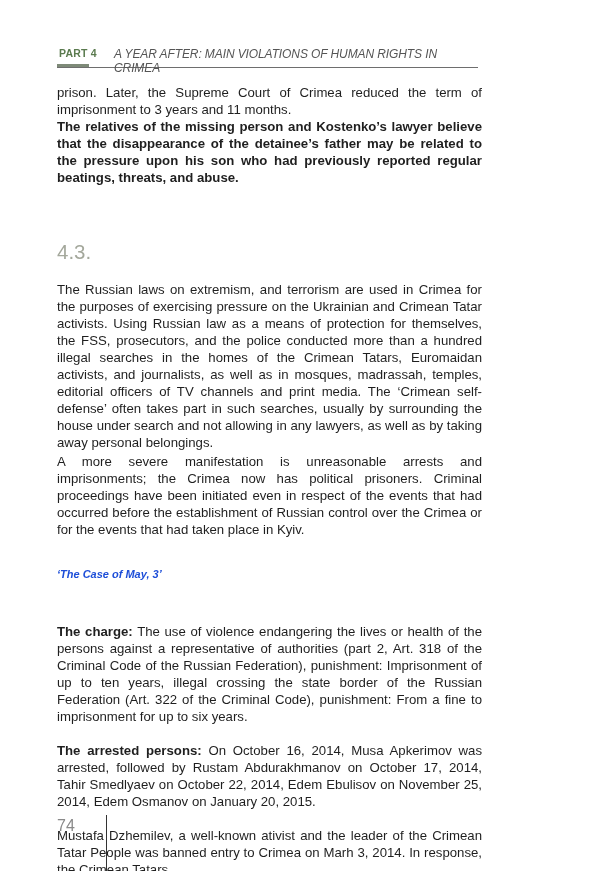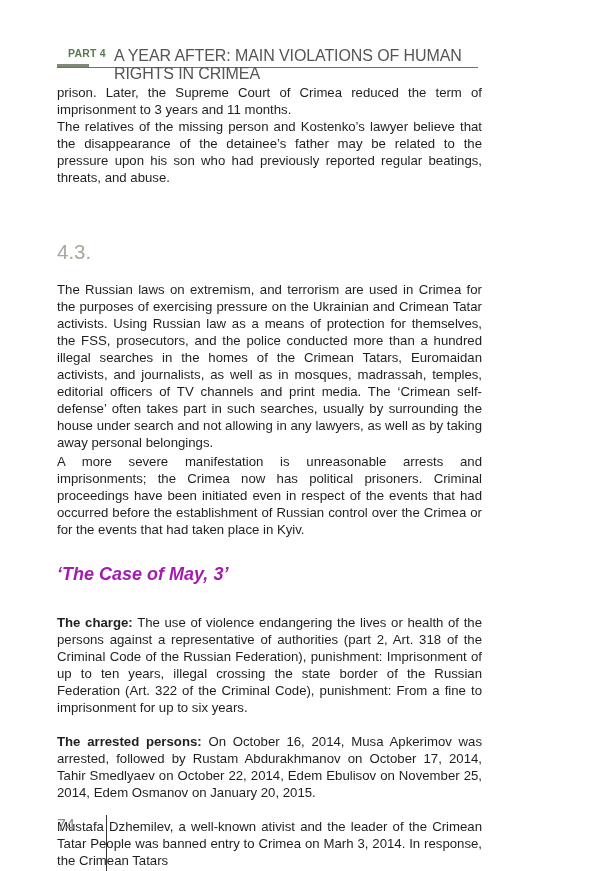"PART 4" .header .part { left: 11px -> 2px }
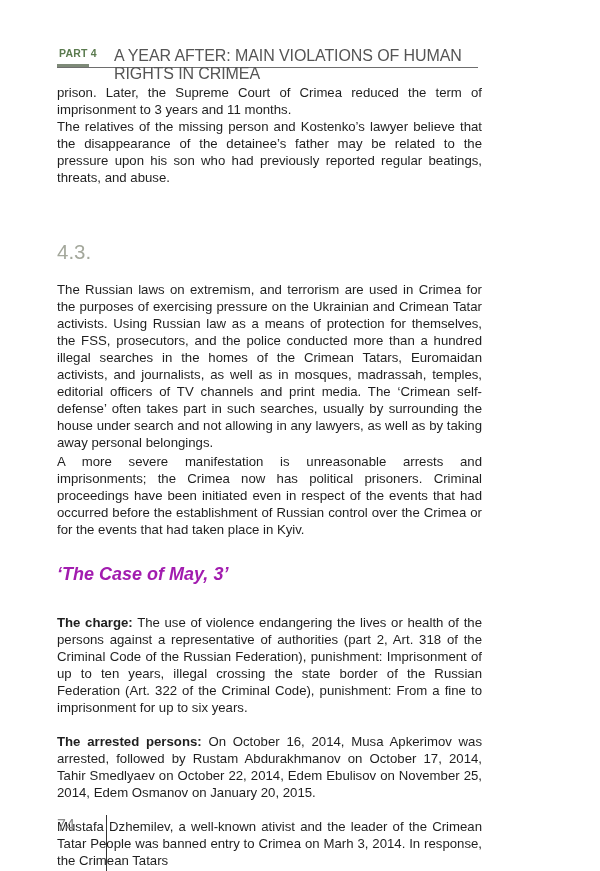"A YEAR AFTER: MAIN VIOLATIONS" .header .title { font-size: 16px -> 12px; font-style: none -> italic }
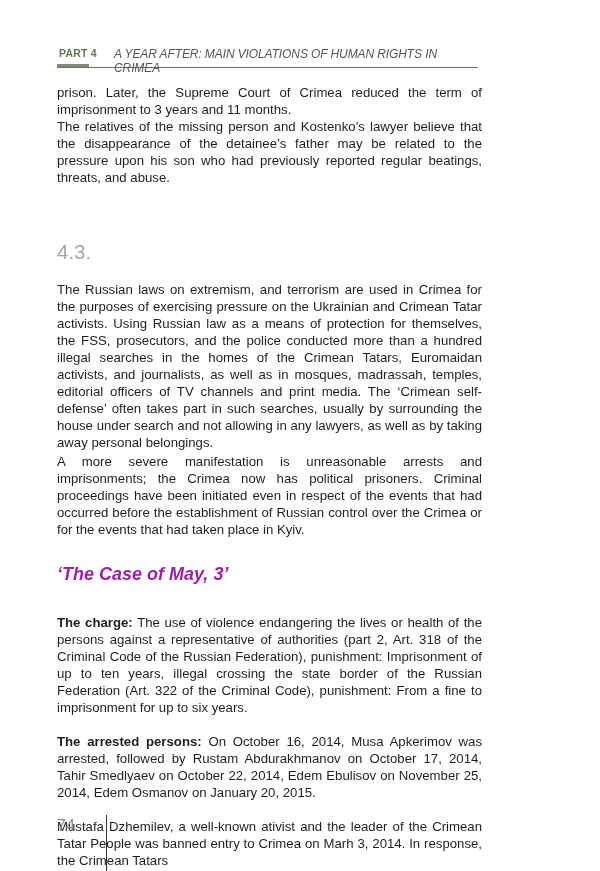"The relatives of the missing" .p2 { font-weight: none -> bold }
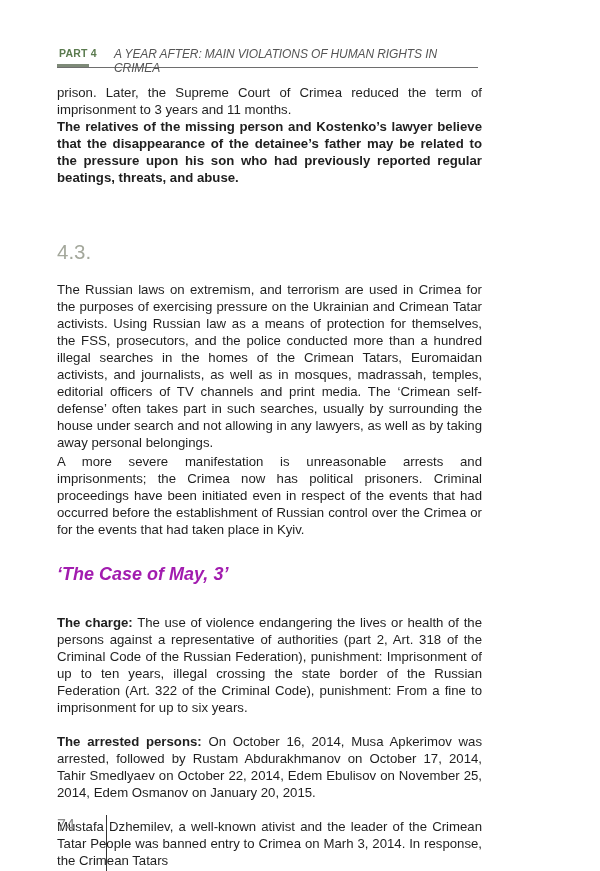"‘The Case of May, 3’" .case-title { color: #a21caf -> #1d4ed8; font-size: 18px -> 11px; margin-bottom: 31px -> 40px }
